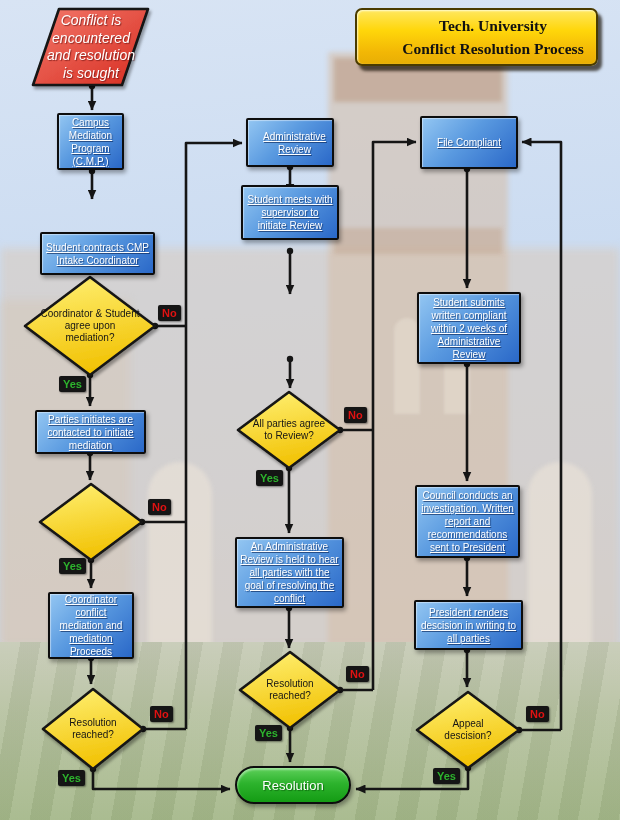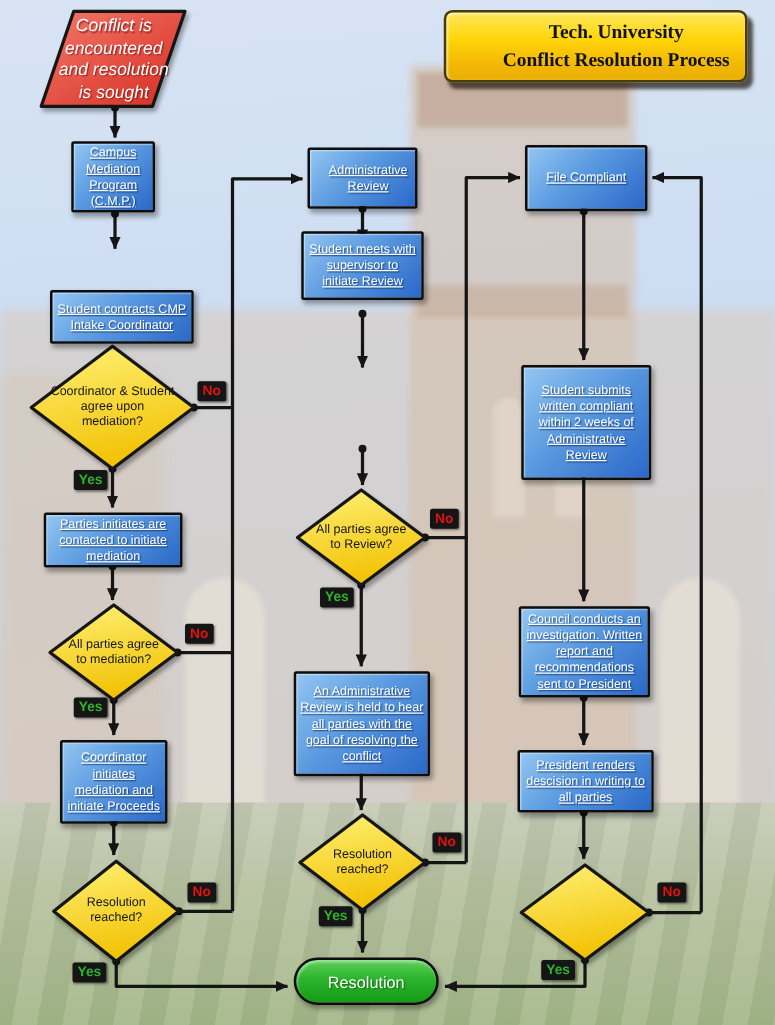"Student submits written compliant within" div.node { height: 92px -> 72px }
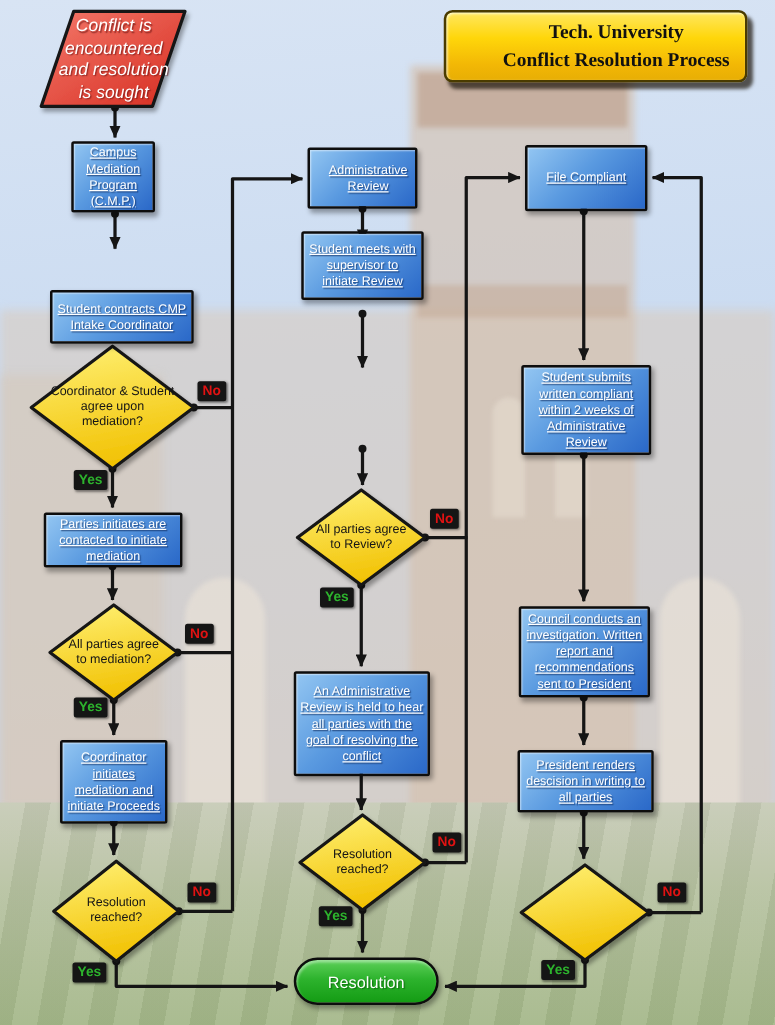"All parties agree to mediation?" div.node { html: <div>All parties agree to mediation?</div> -> none }
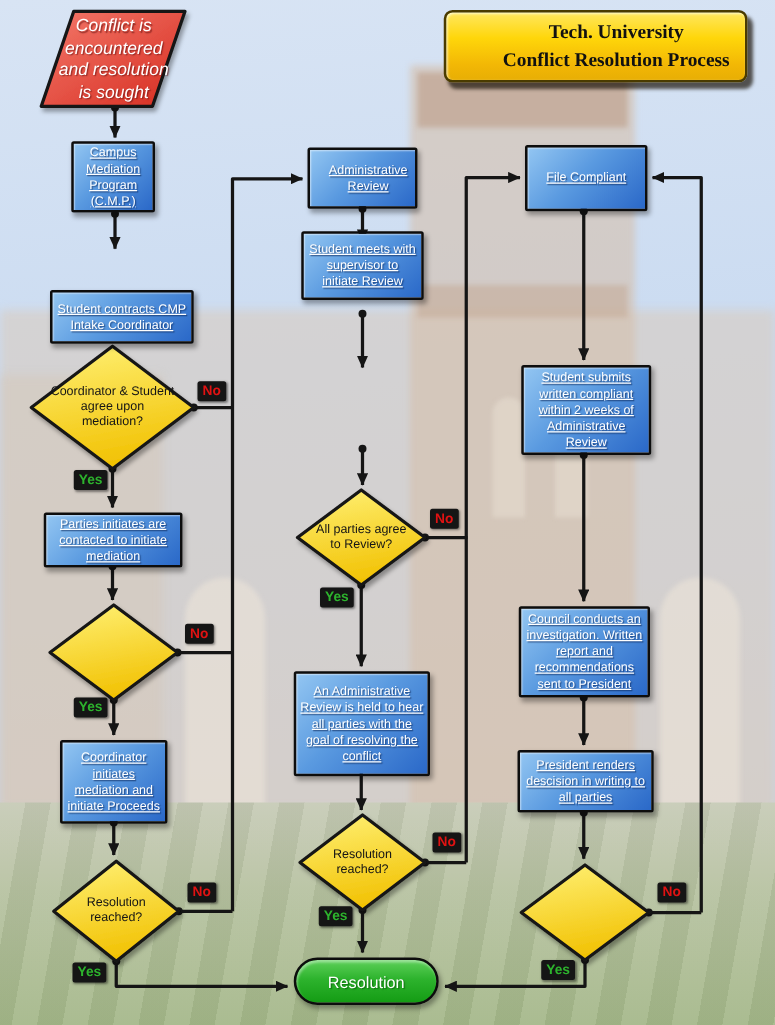"An Administrative Review is held" div.node { height: 84px -> 71px }
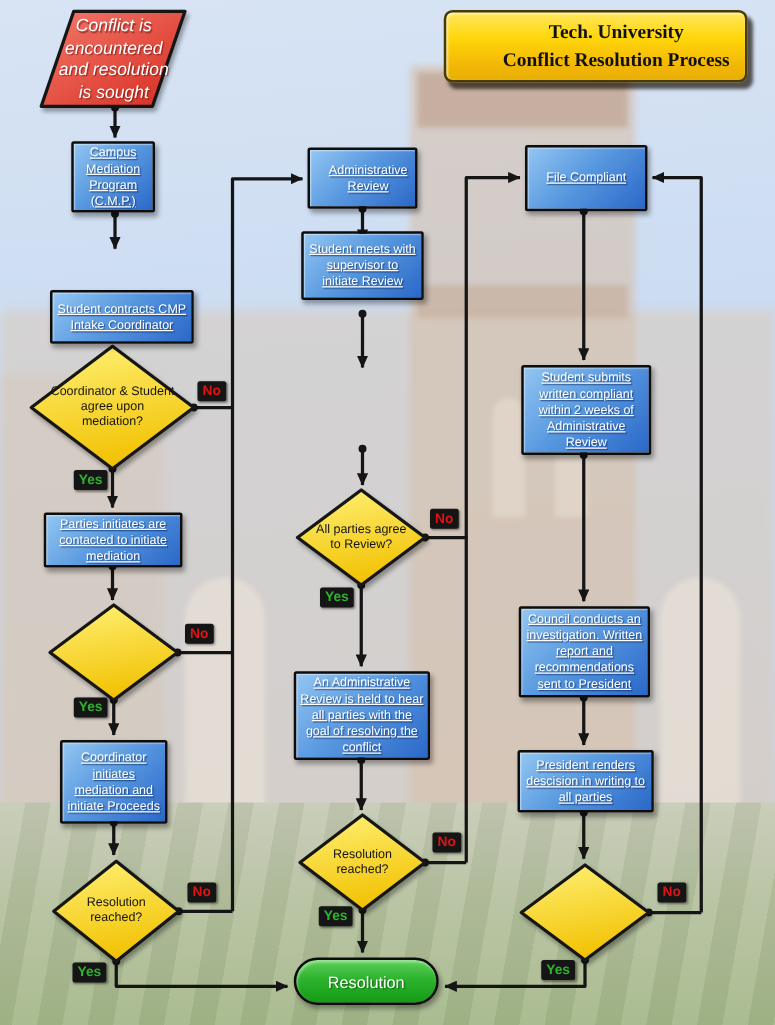"Coordinator initiates mediation and" div.node { text: initiates mediation and initiate -> conflict mediation and mediation }
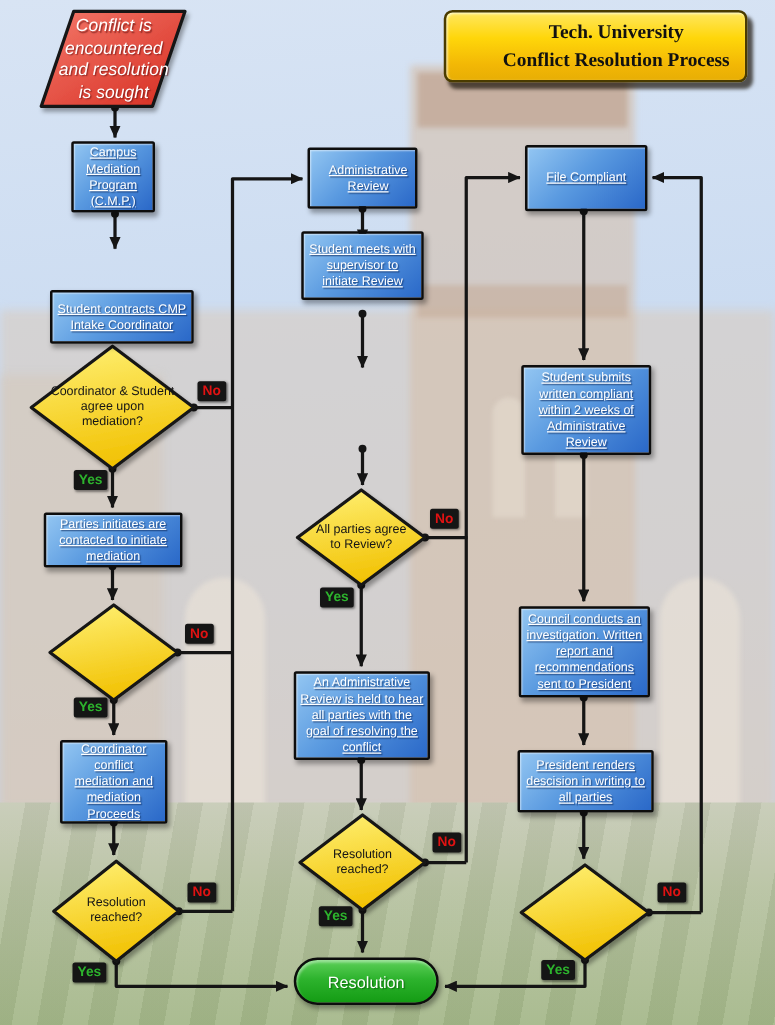"Appeal descision?" div.node { html: none -> <div>Appeal descision?</div> }
